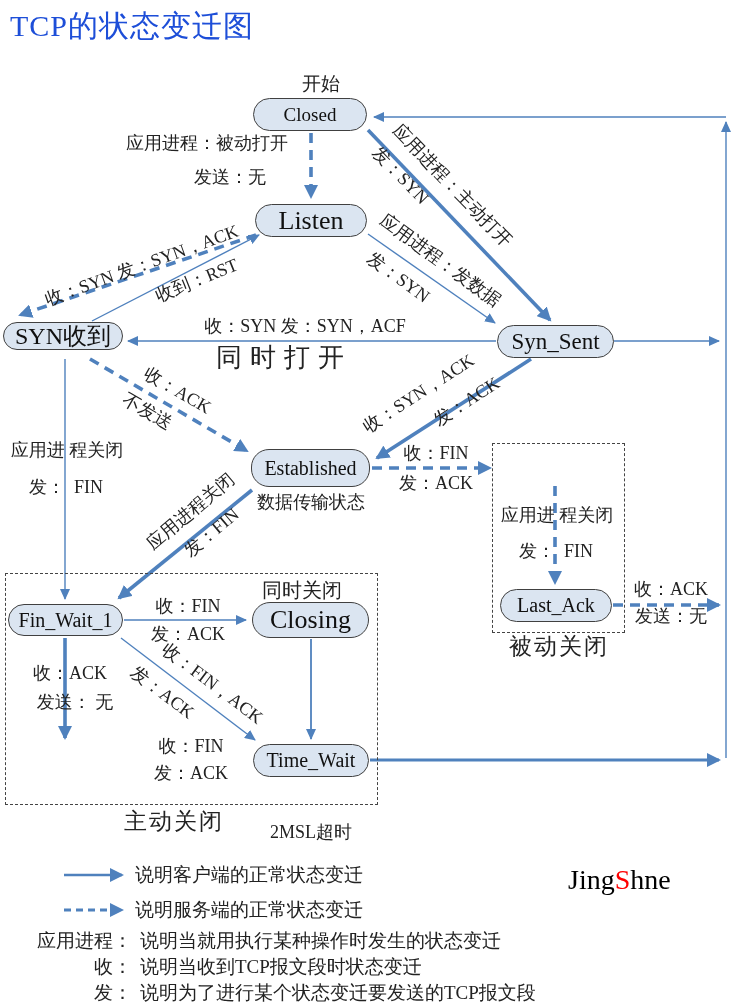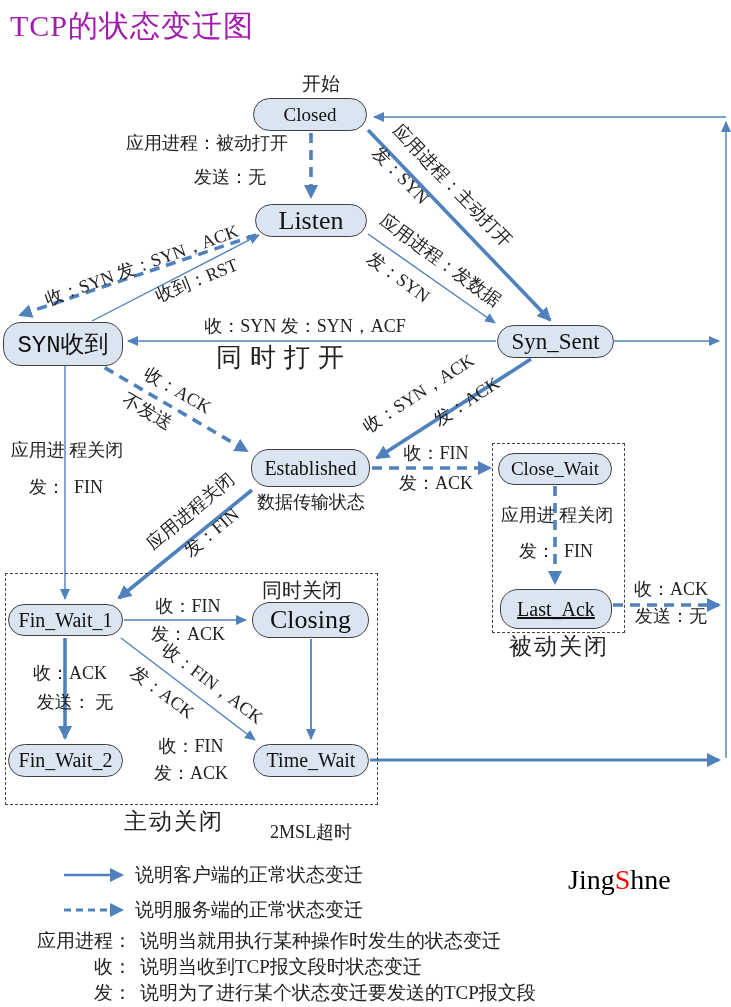"TCP的状态变迁图" .title { color: #a21caf -> #1d4ed8 }
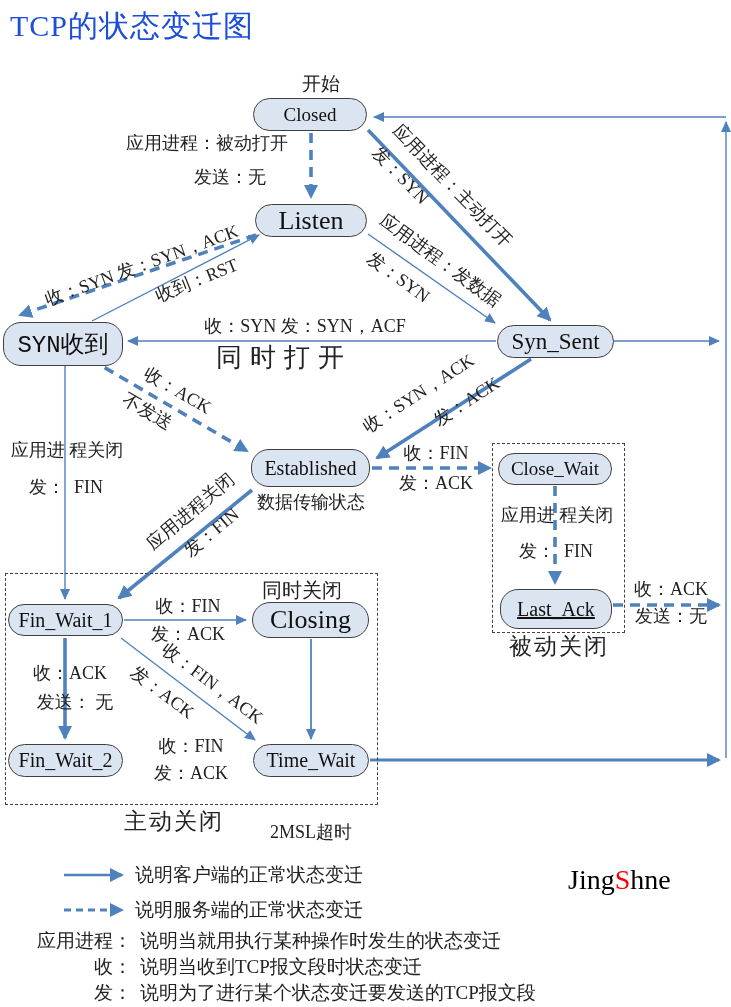"SYN收到" div.node { font-family: Liberation Mono, monospace -> none; height: 44px -> 28px }
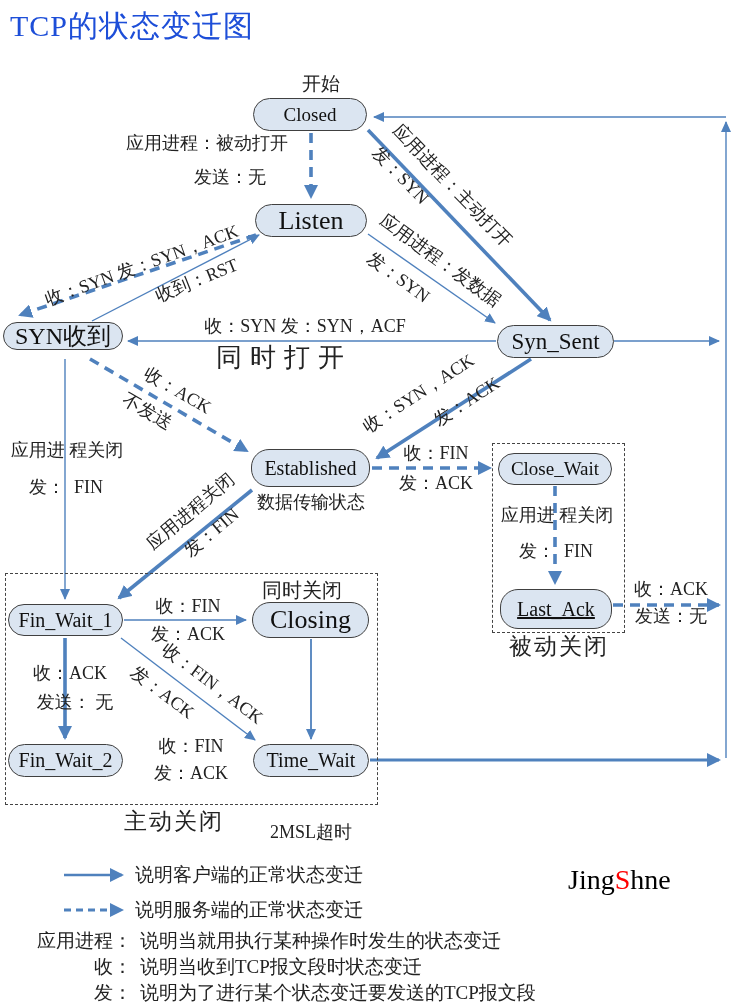"Close_Wait" div.node { html: <div>Close_Wait</div> -> none }
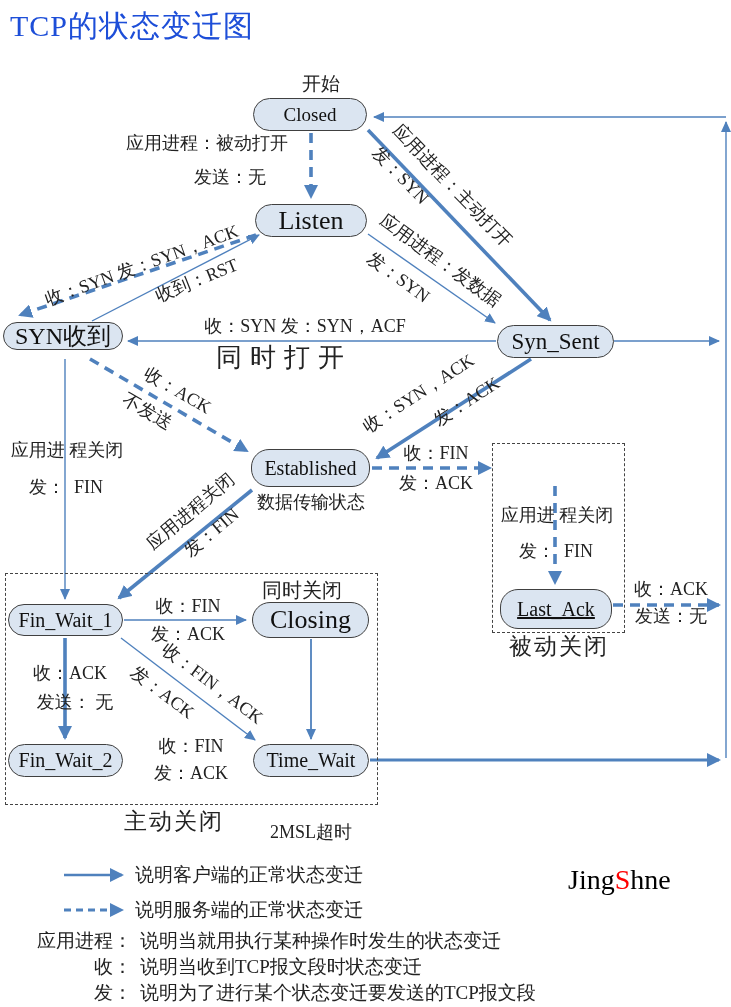"Last_Ack" div.node { height: 40px -> 33px; text-decoration: underline -> none }
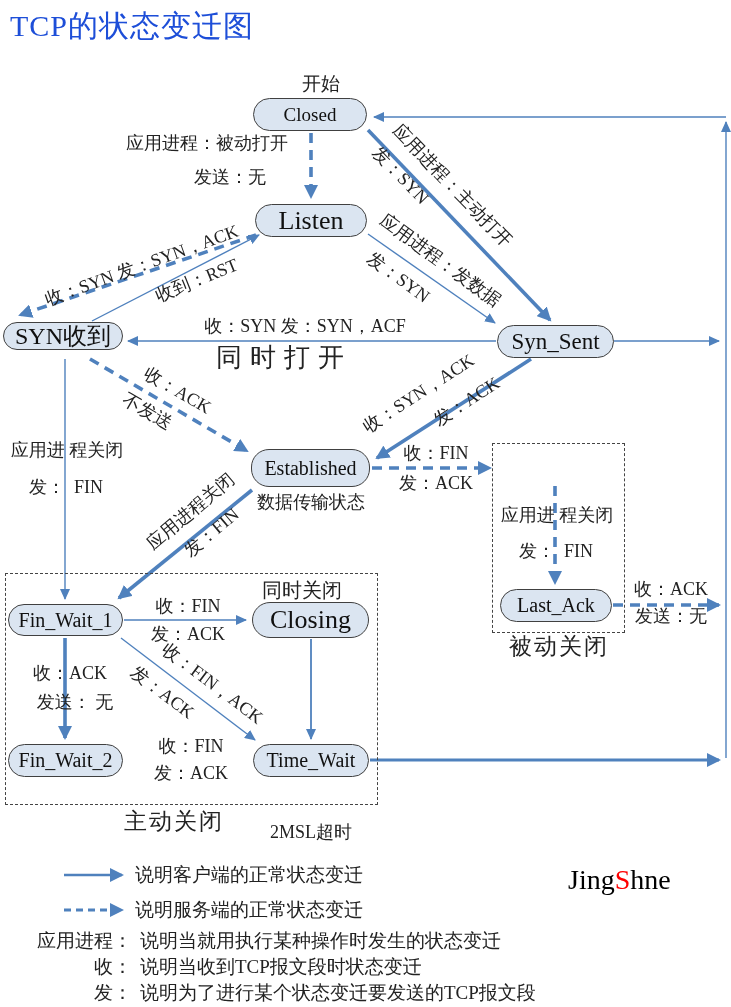"Fin_Wait_2" div.node { html: <div>Fin_Wait_2</div> -> none }
